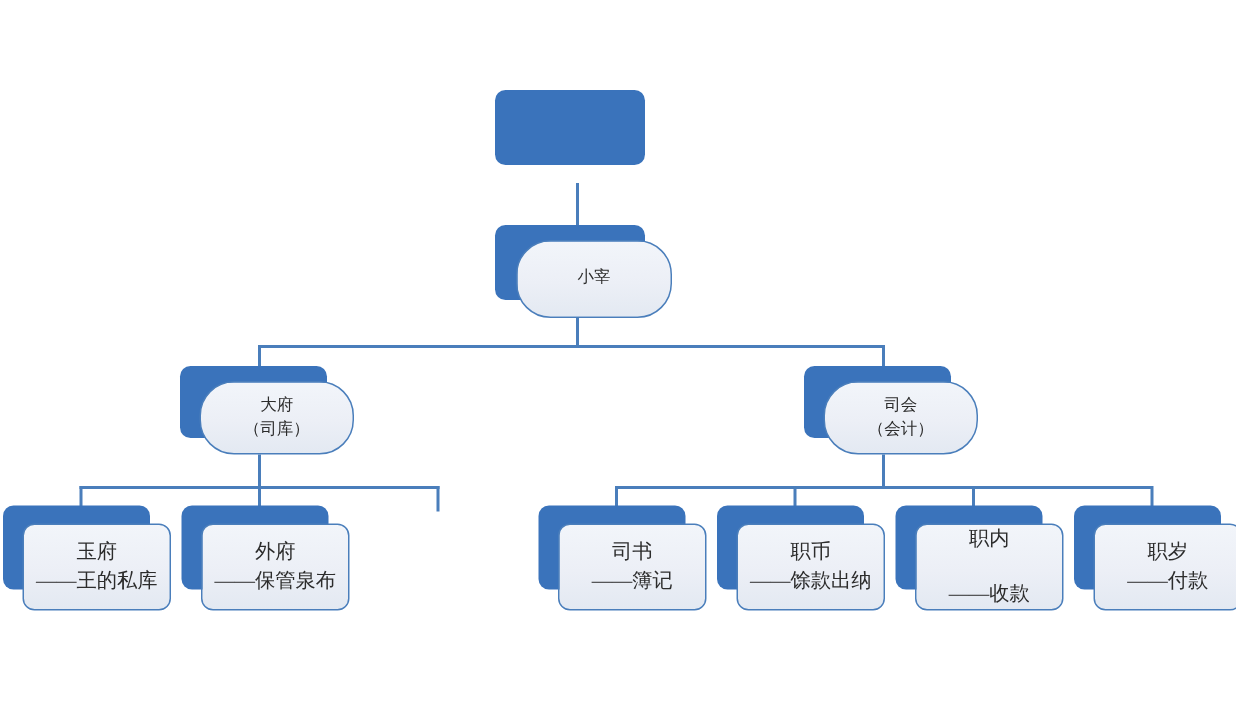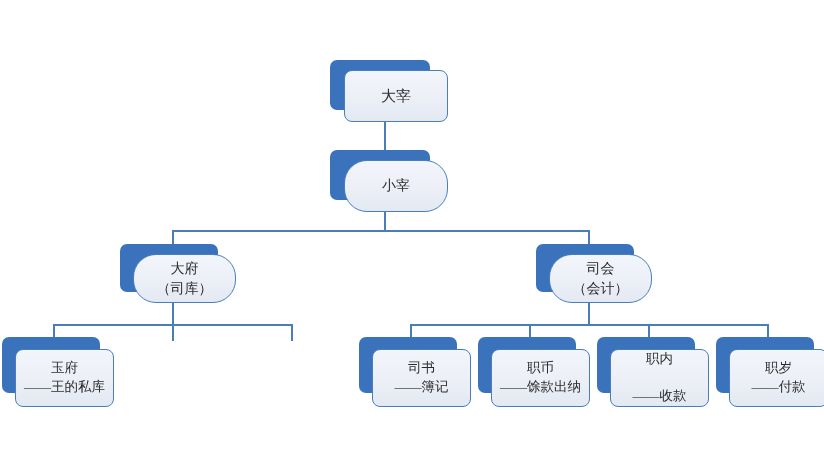"大宰" div.face { html: <div> <span>大宰</span> </div> -> none }
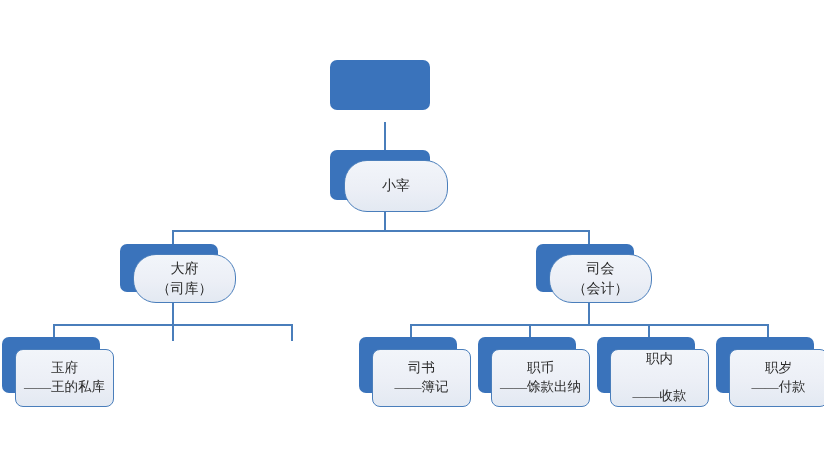"小宰" .t-mid .face { font-size: 14px -> 11px }
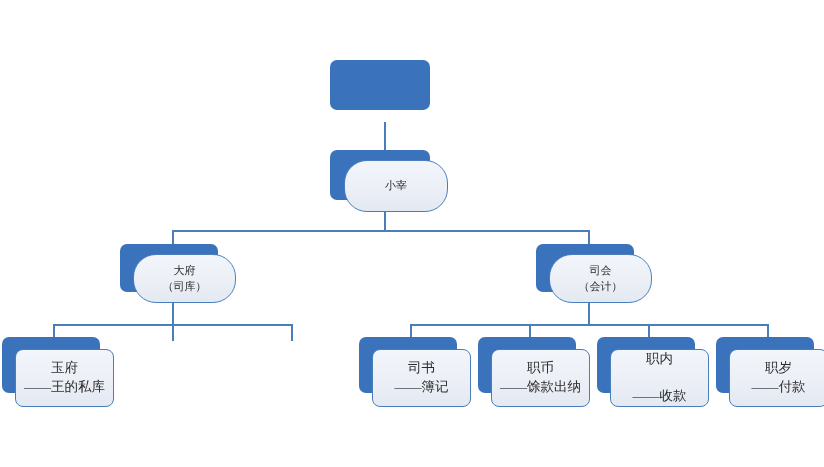"外府" div.node { html: none -> <div> <div></div> <div> <span>外府</span> <span>——保管泉布</span> </div> </div> }
